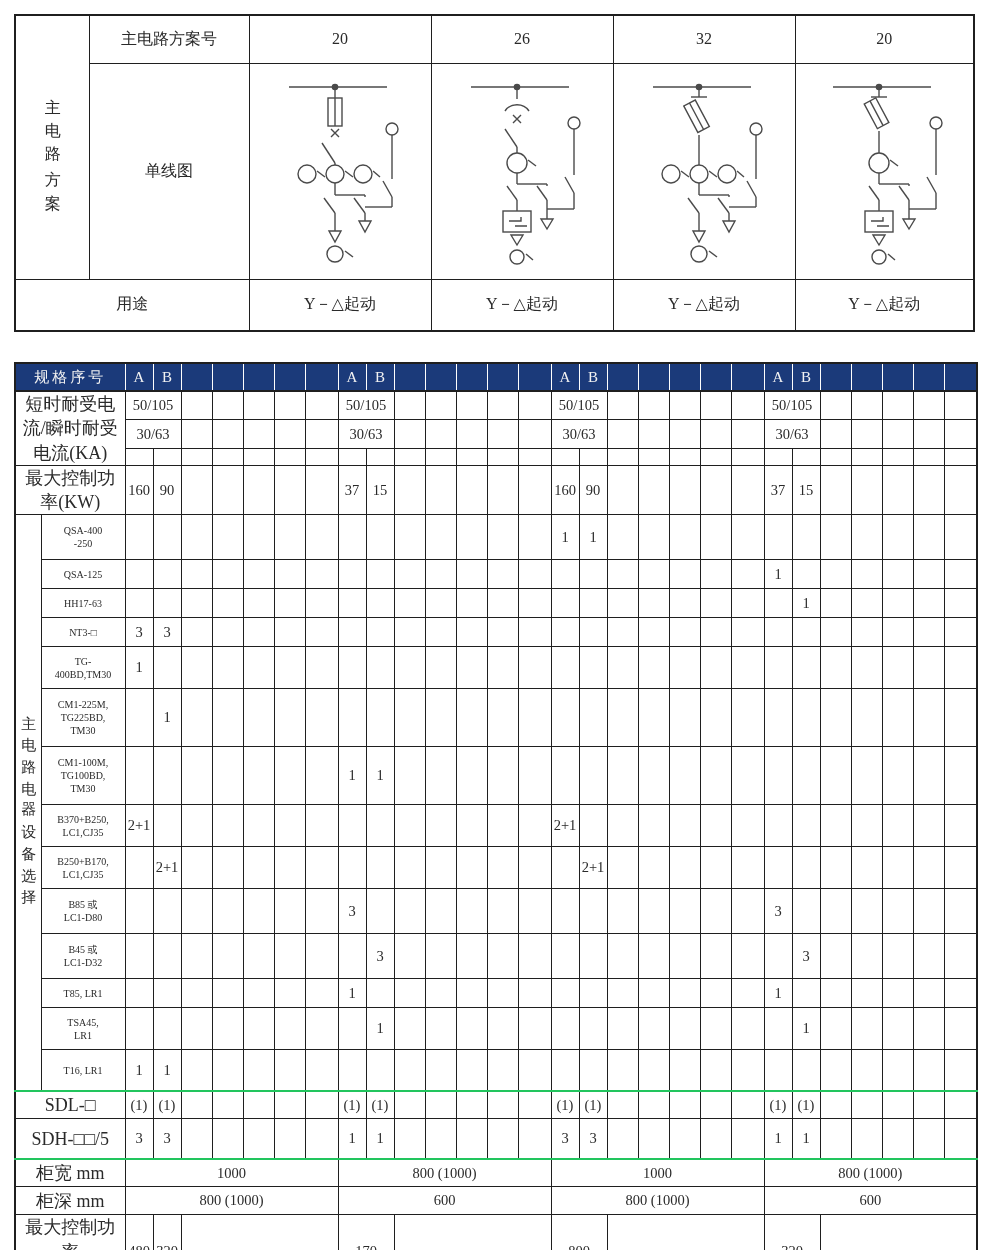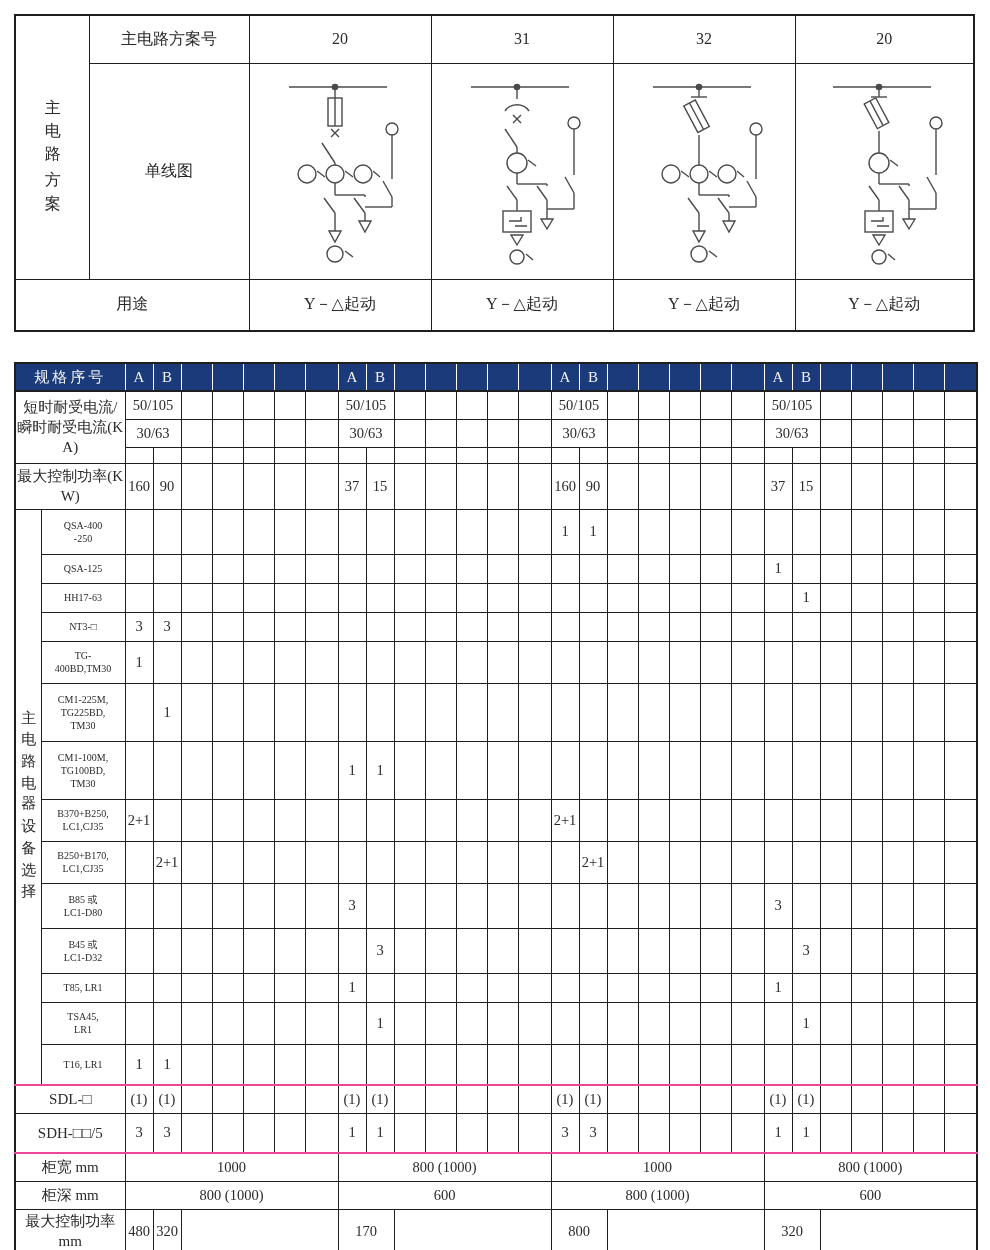"31" td { text: 31 -> 26 }
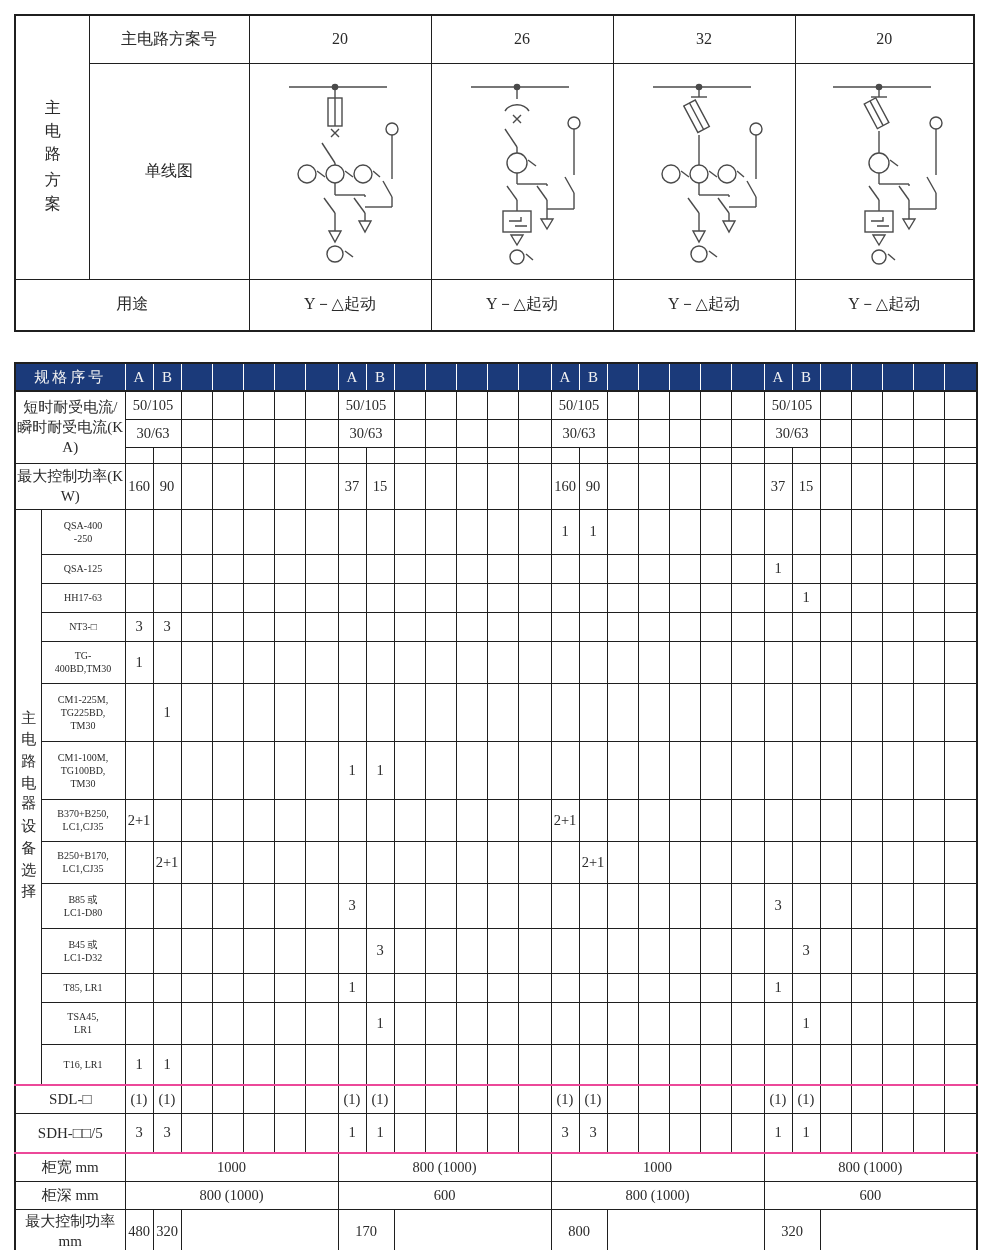"短时耐受电流/瞬时耐受电流(KA)" .lab { font-size: 15px -> 18px }
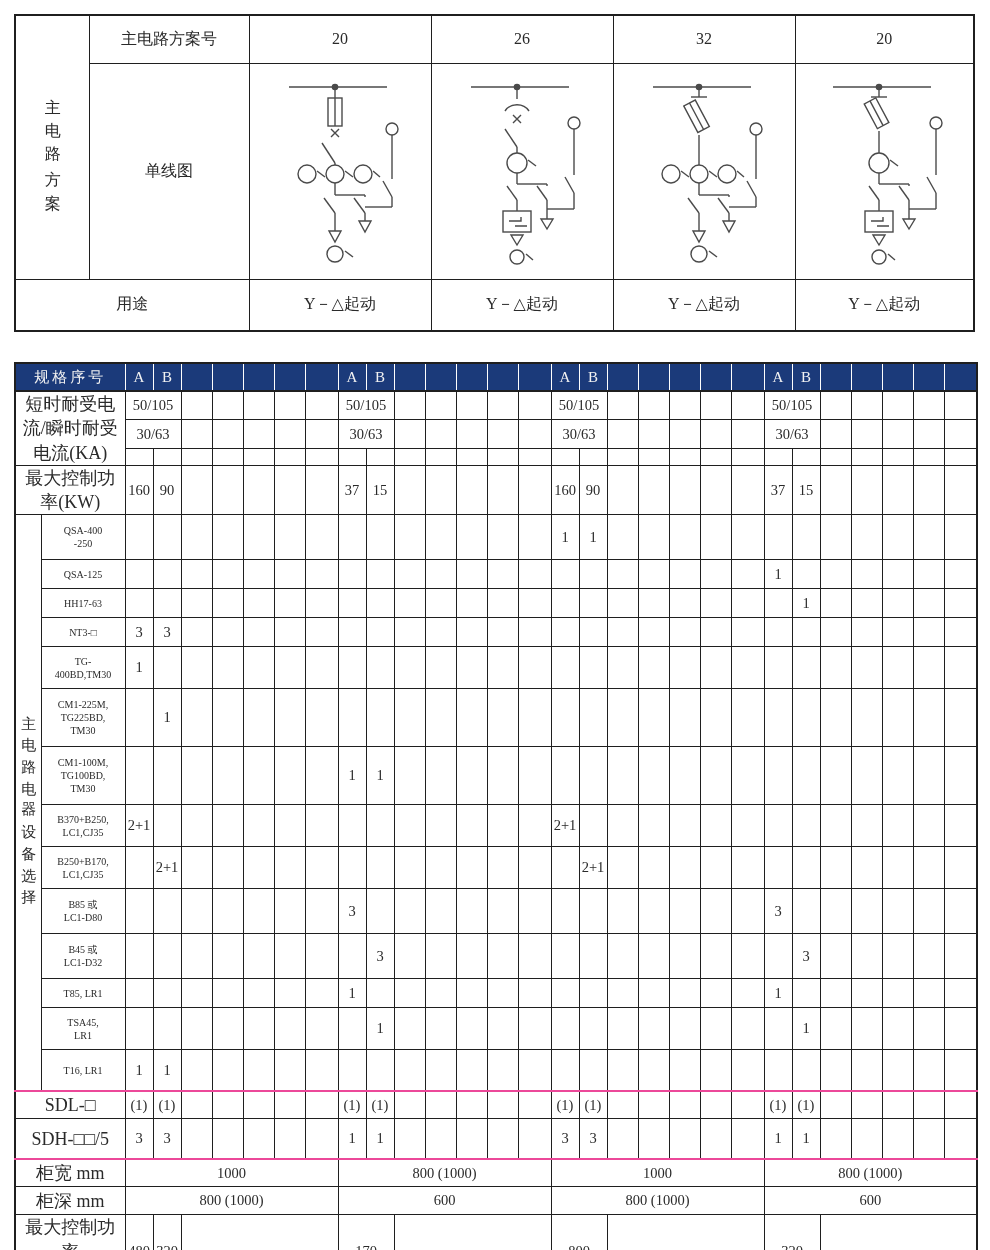"SDL-□" .t2 td { border-top: 2px solid #ec4899 -> 2px solid #22c55e }
